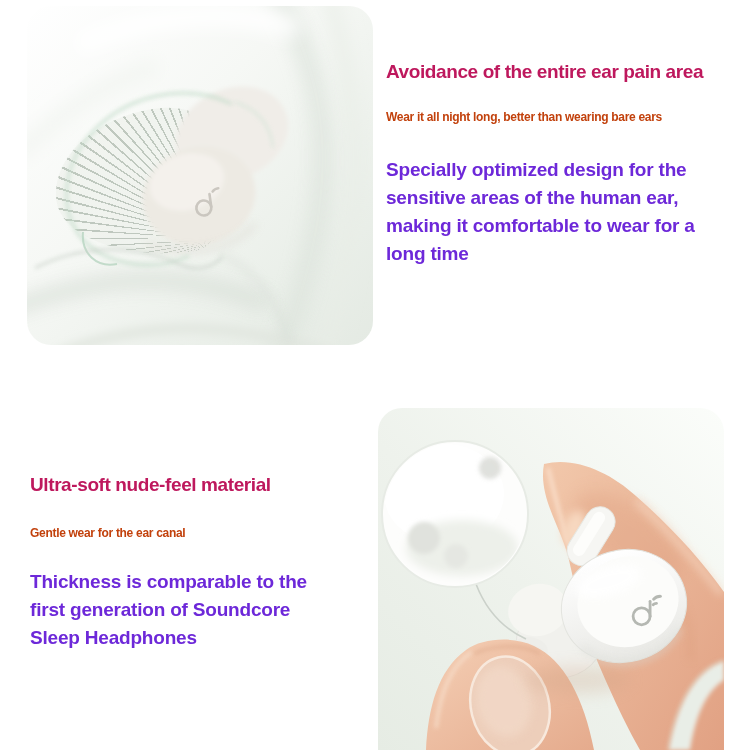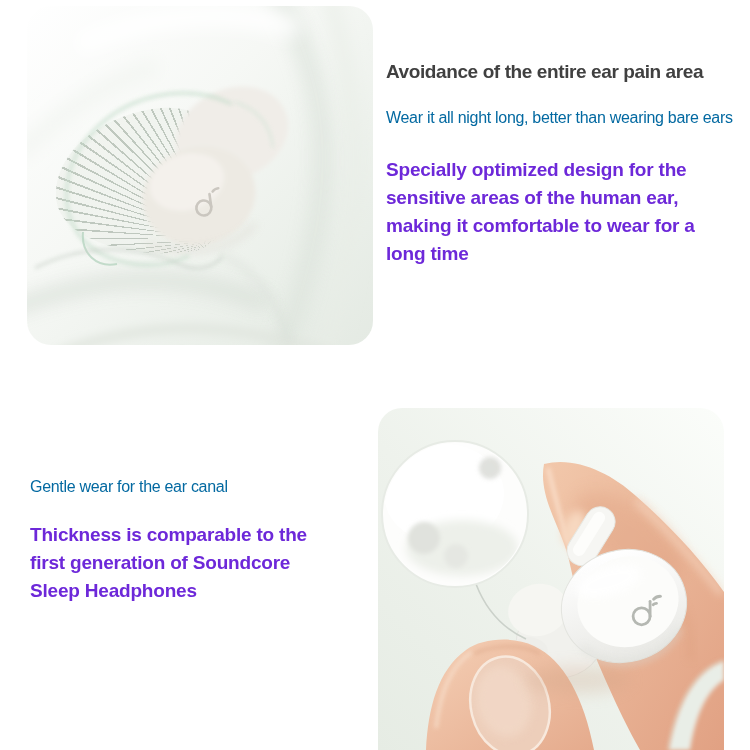"Avoidance of the entire ear" .h-green { color: #404040 -> #be185d }
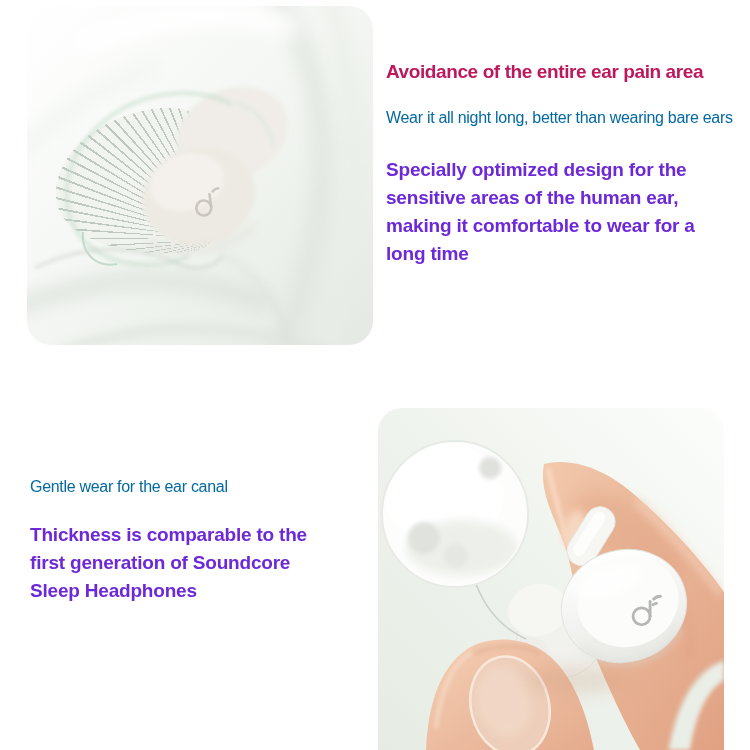"Wear it all night long," .sub { color: #0369a1 -> #c2410c; font-size: 16px -> 12px; font-weight: 400 -> 700 }
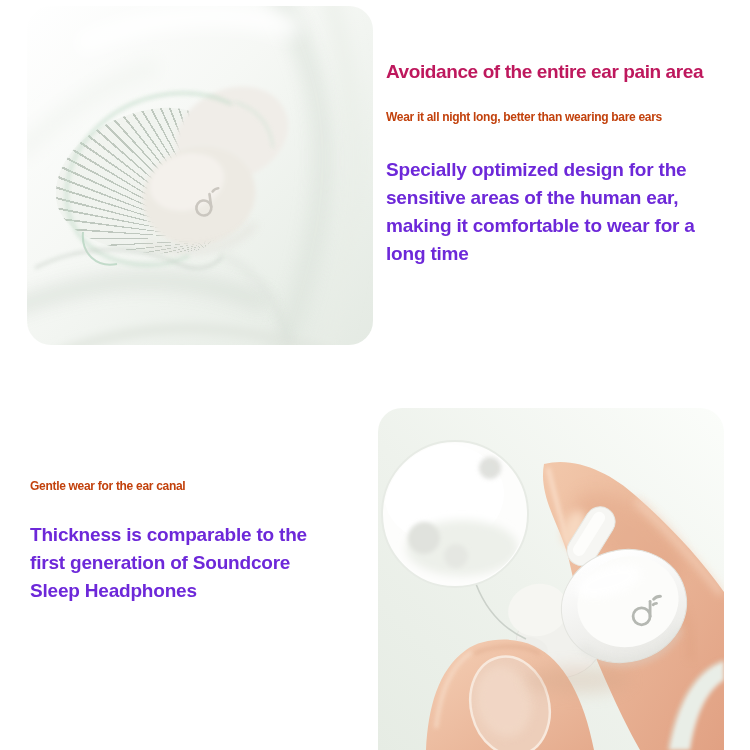"Ultra-soft nude-feel material" h2.h-green { html: none -> <h2>Ultra-soft nude-feel material</h2> }
